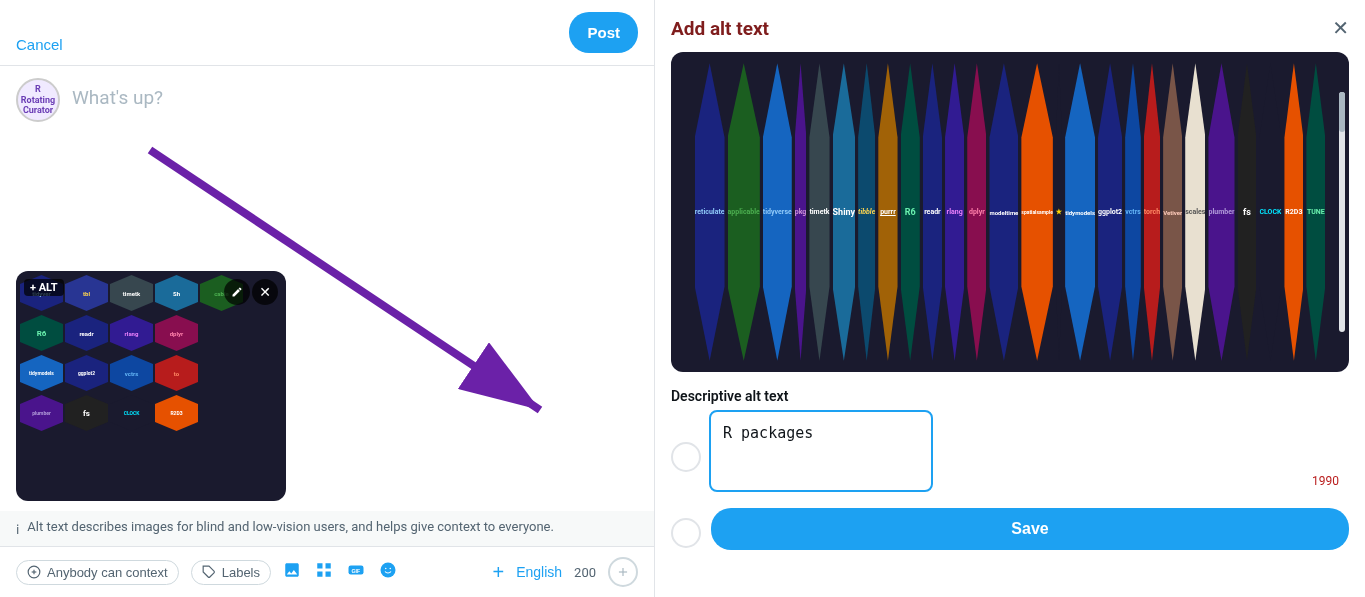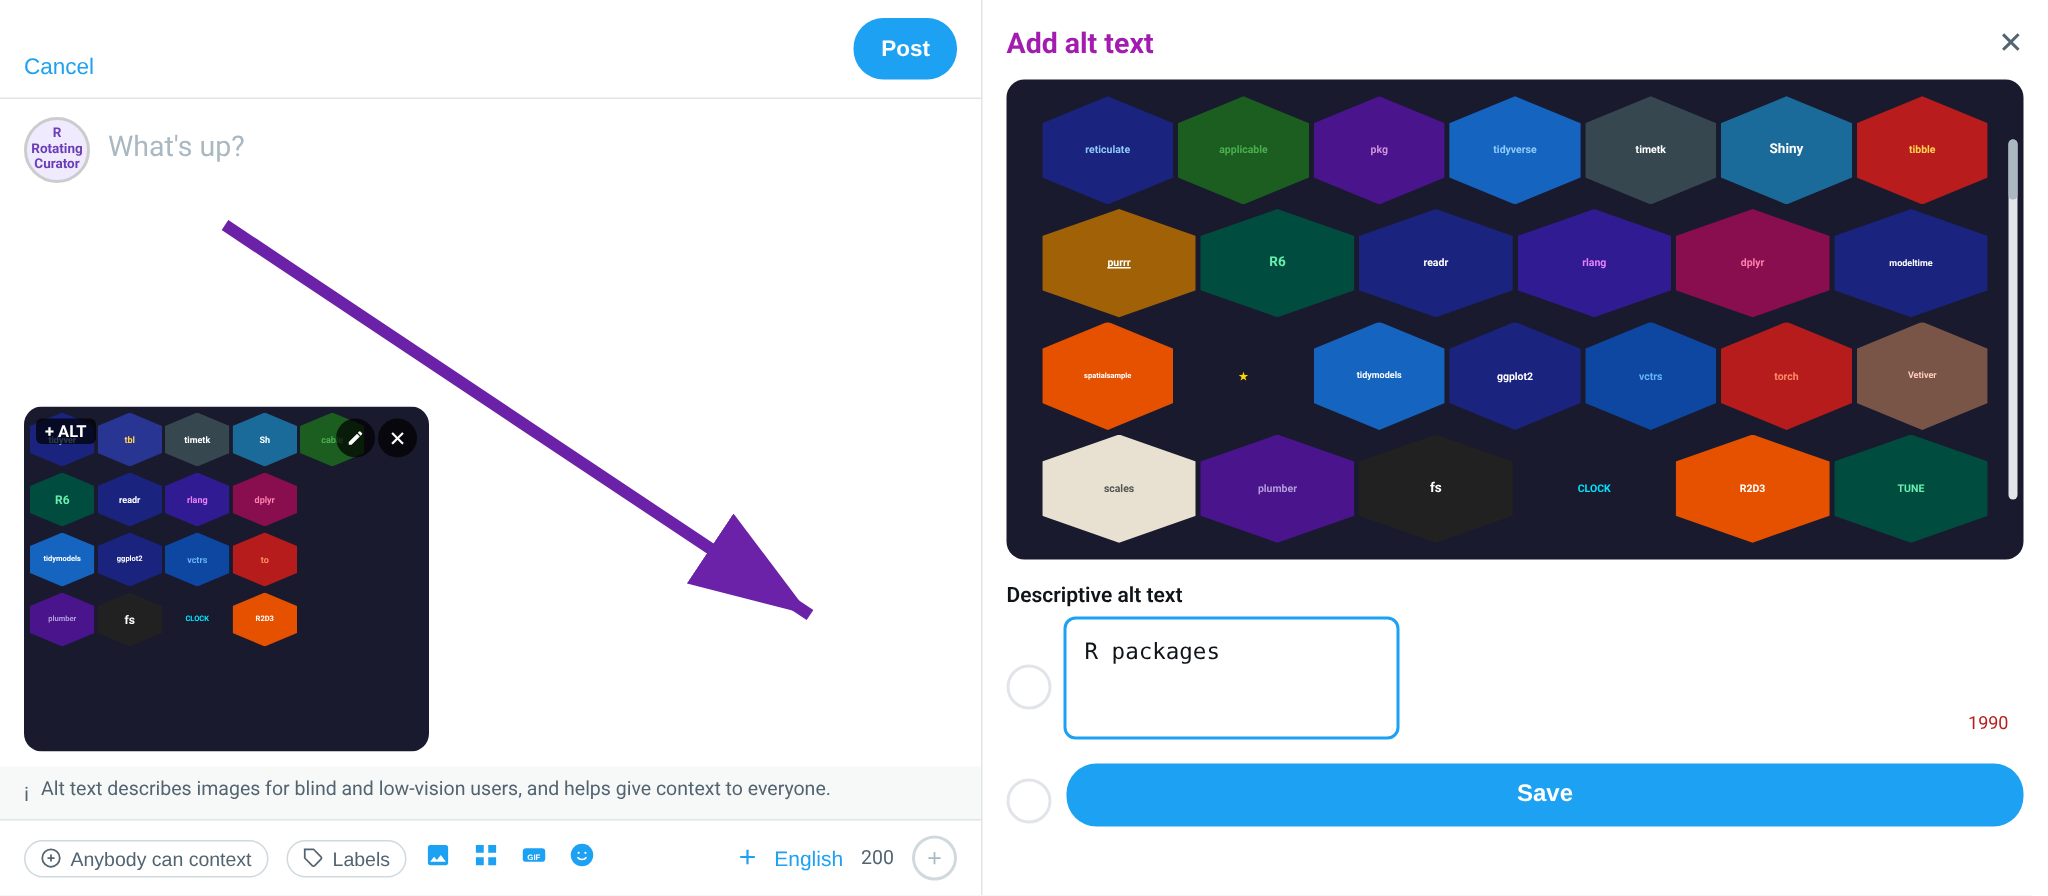"Add alt text" .panel-title { color: #a21caf -> #7f1d1d }
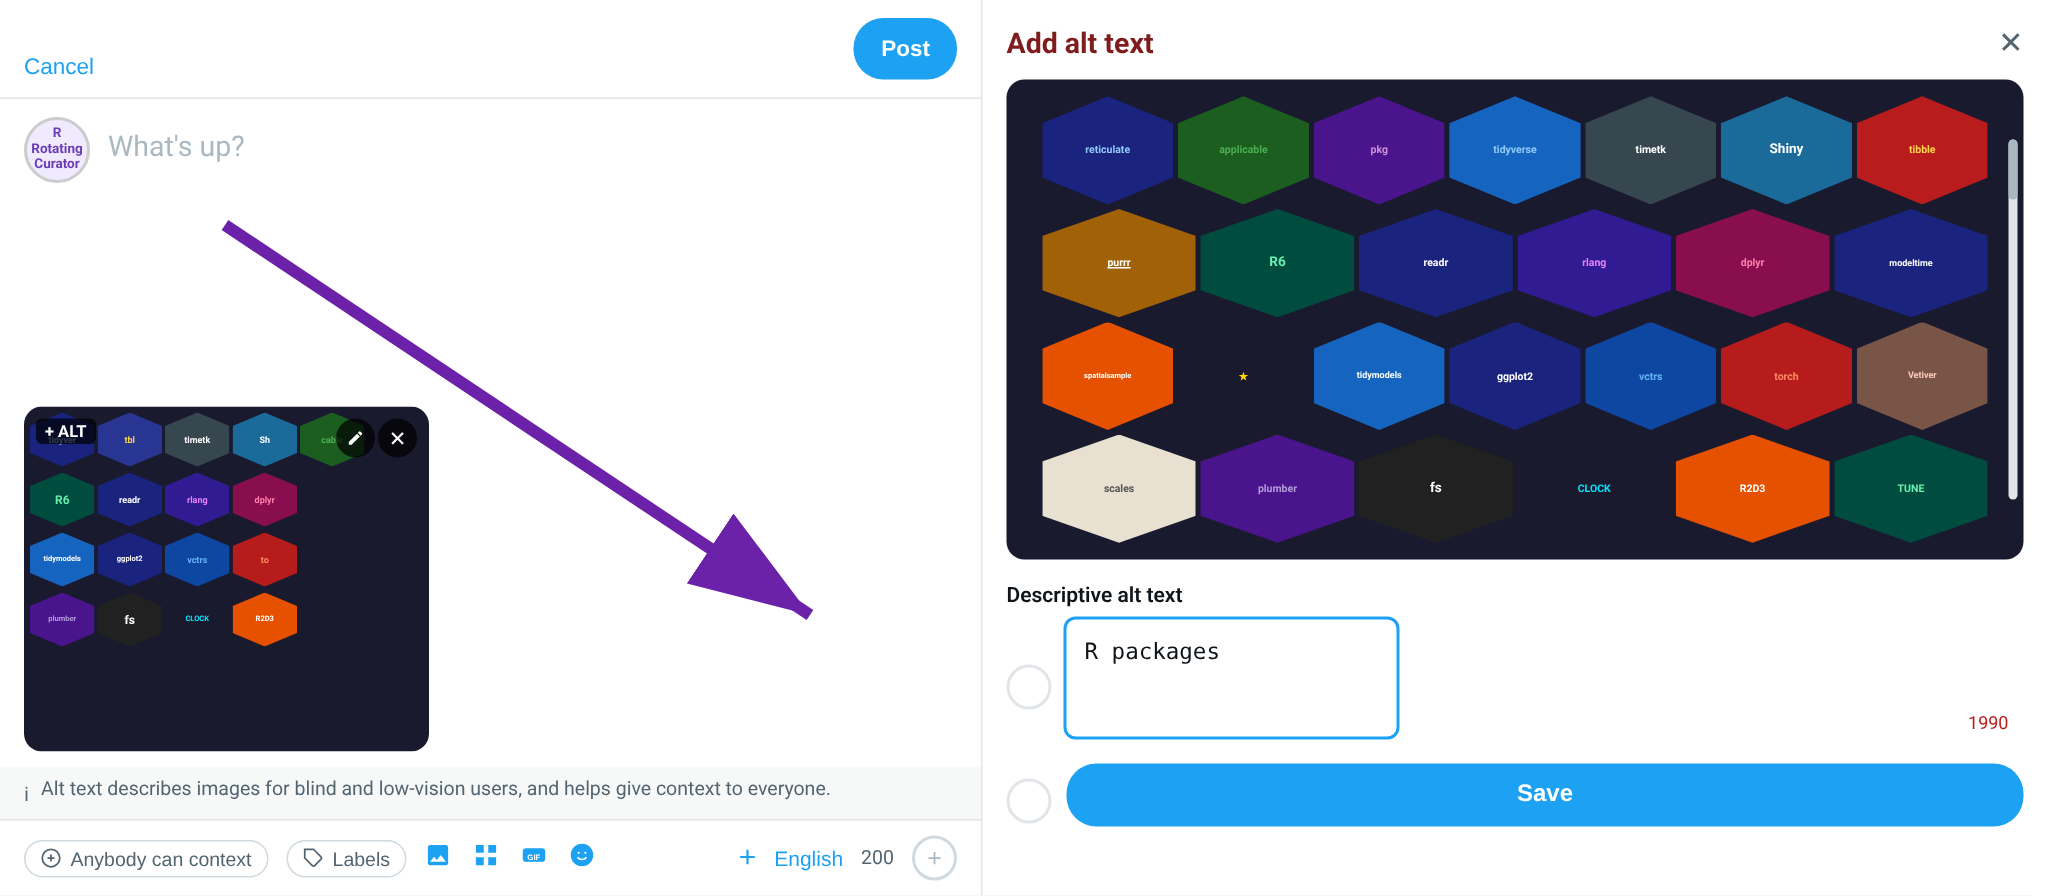"reticulate" div { flex-direction: column -> none }
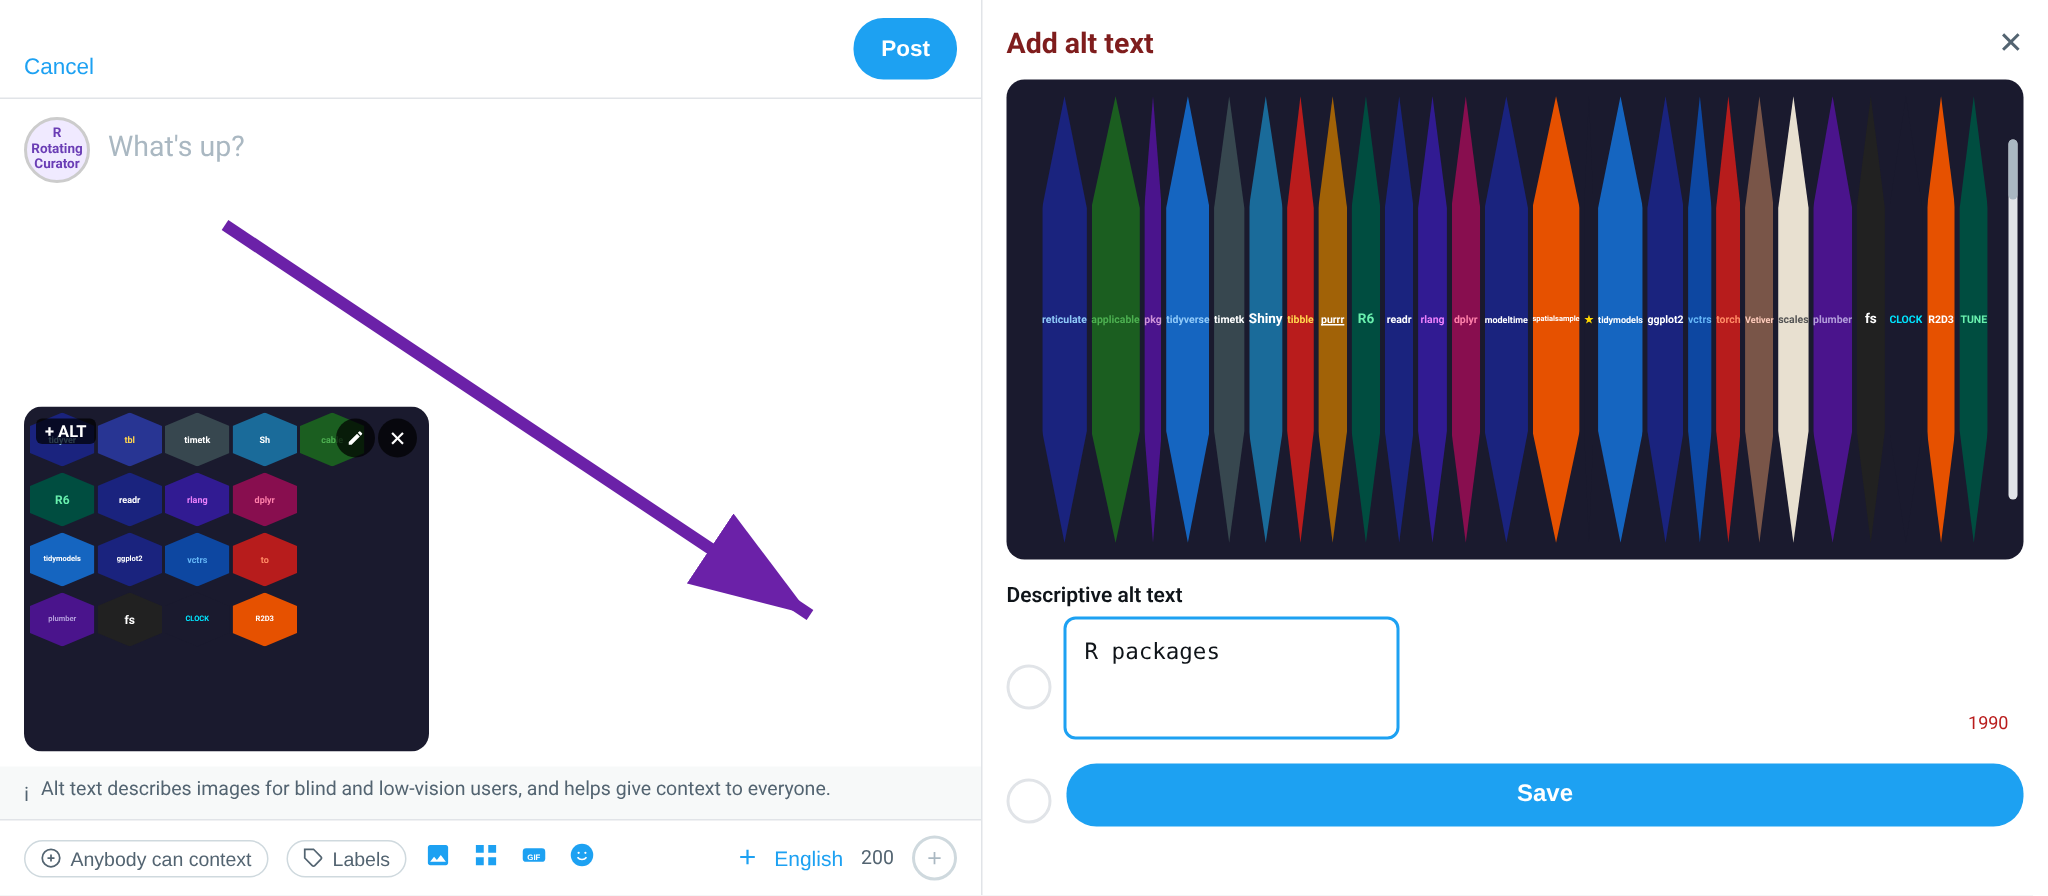"pkg" div { order: before "tidyverse" -> after "tidyverse" }
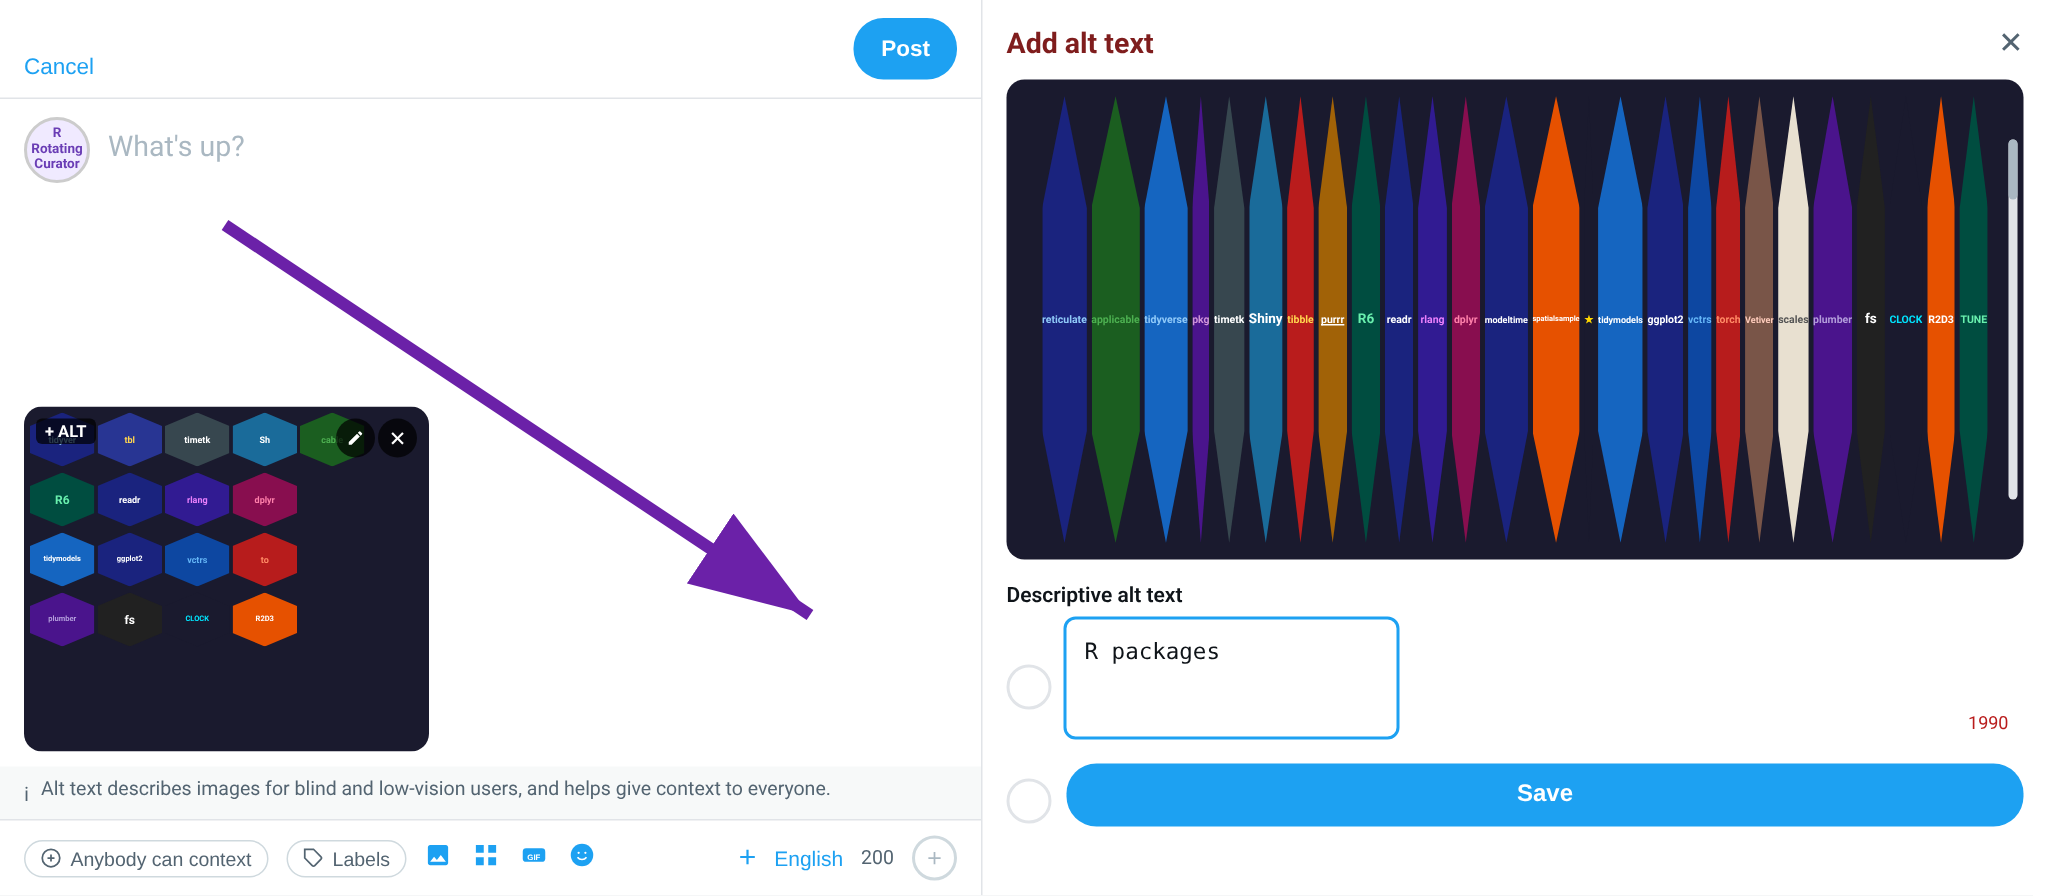"tibble" div { background: #b91c1c -> #0c4a6e; font-style: none -> italic }
